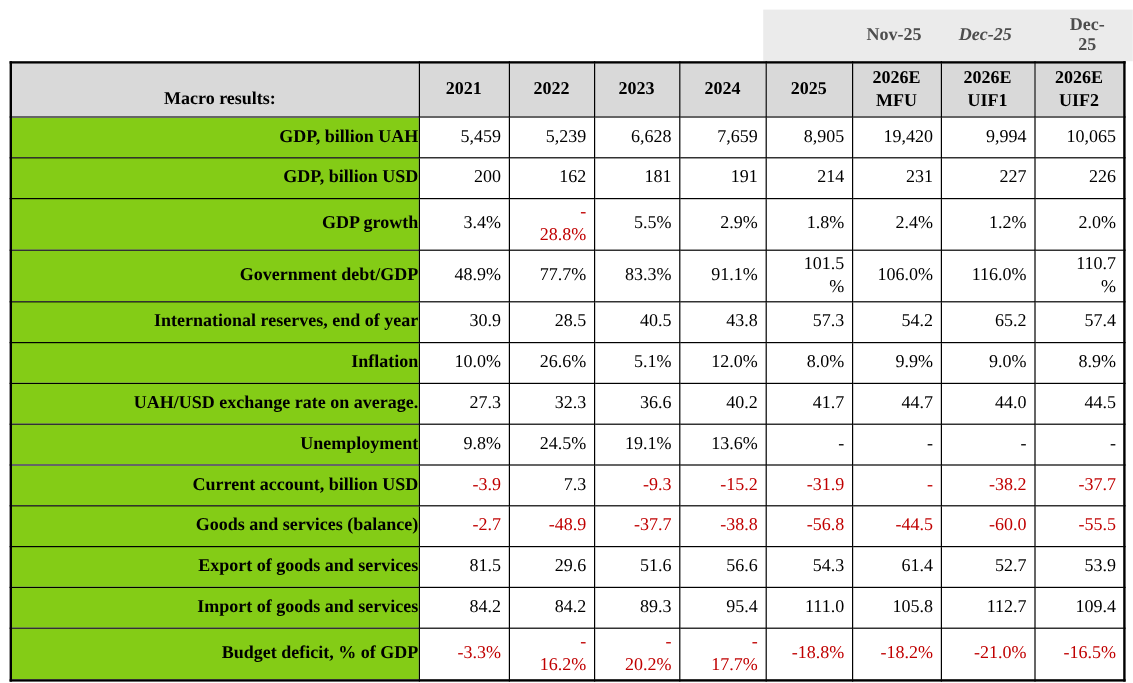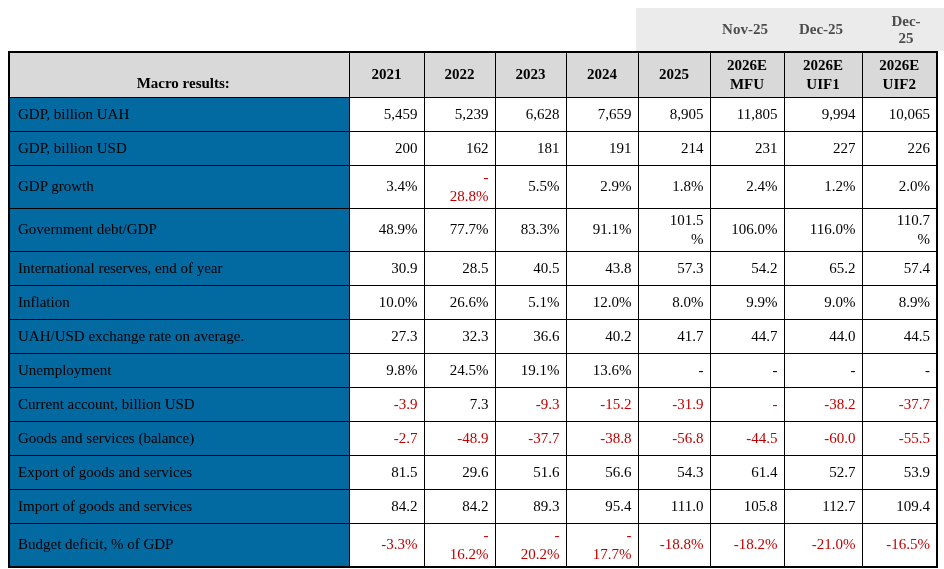"Dec-25" .band-cell.c2 { font-style: none -> italic }
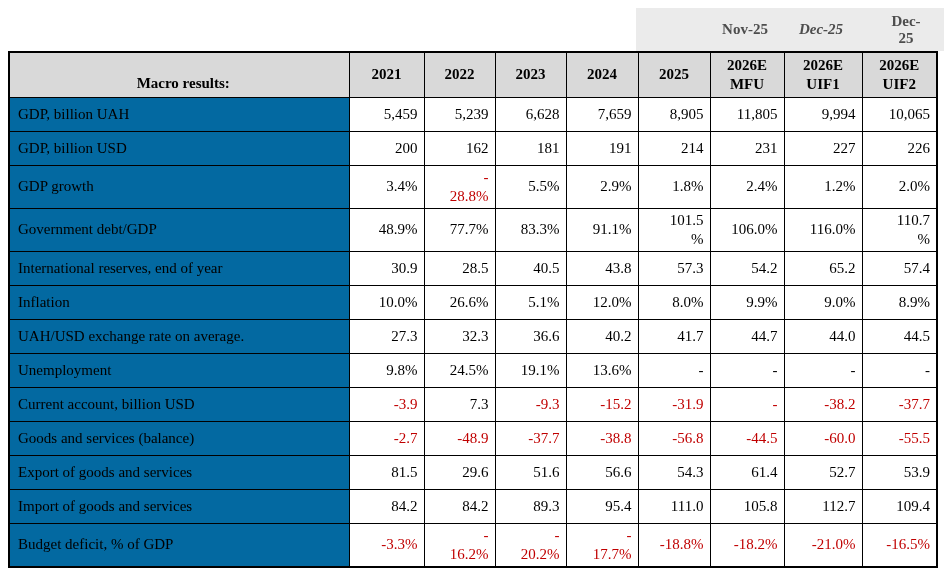"GDP, billion UAH" td.label { background: #0369a1 -> #84cc16; font-weight: normal -> bold; text-align: left -> right }
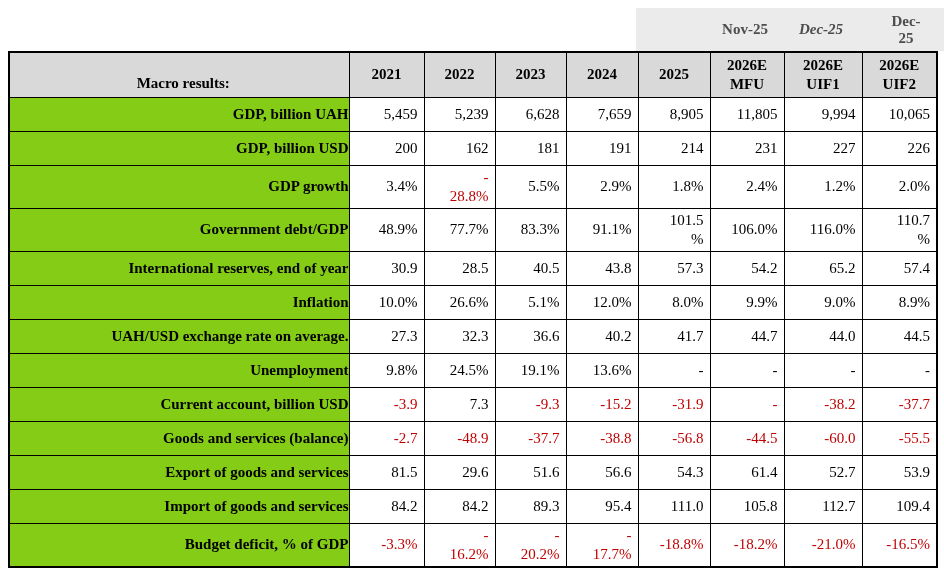"11,805" td.val { text: 11,805 -> 19,420 }
